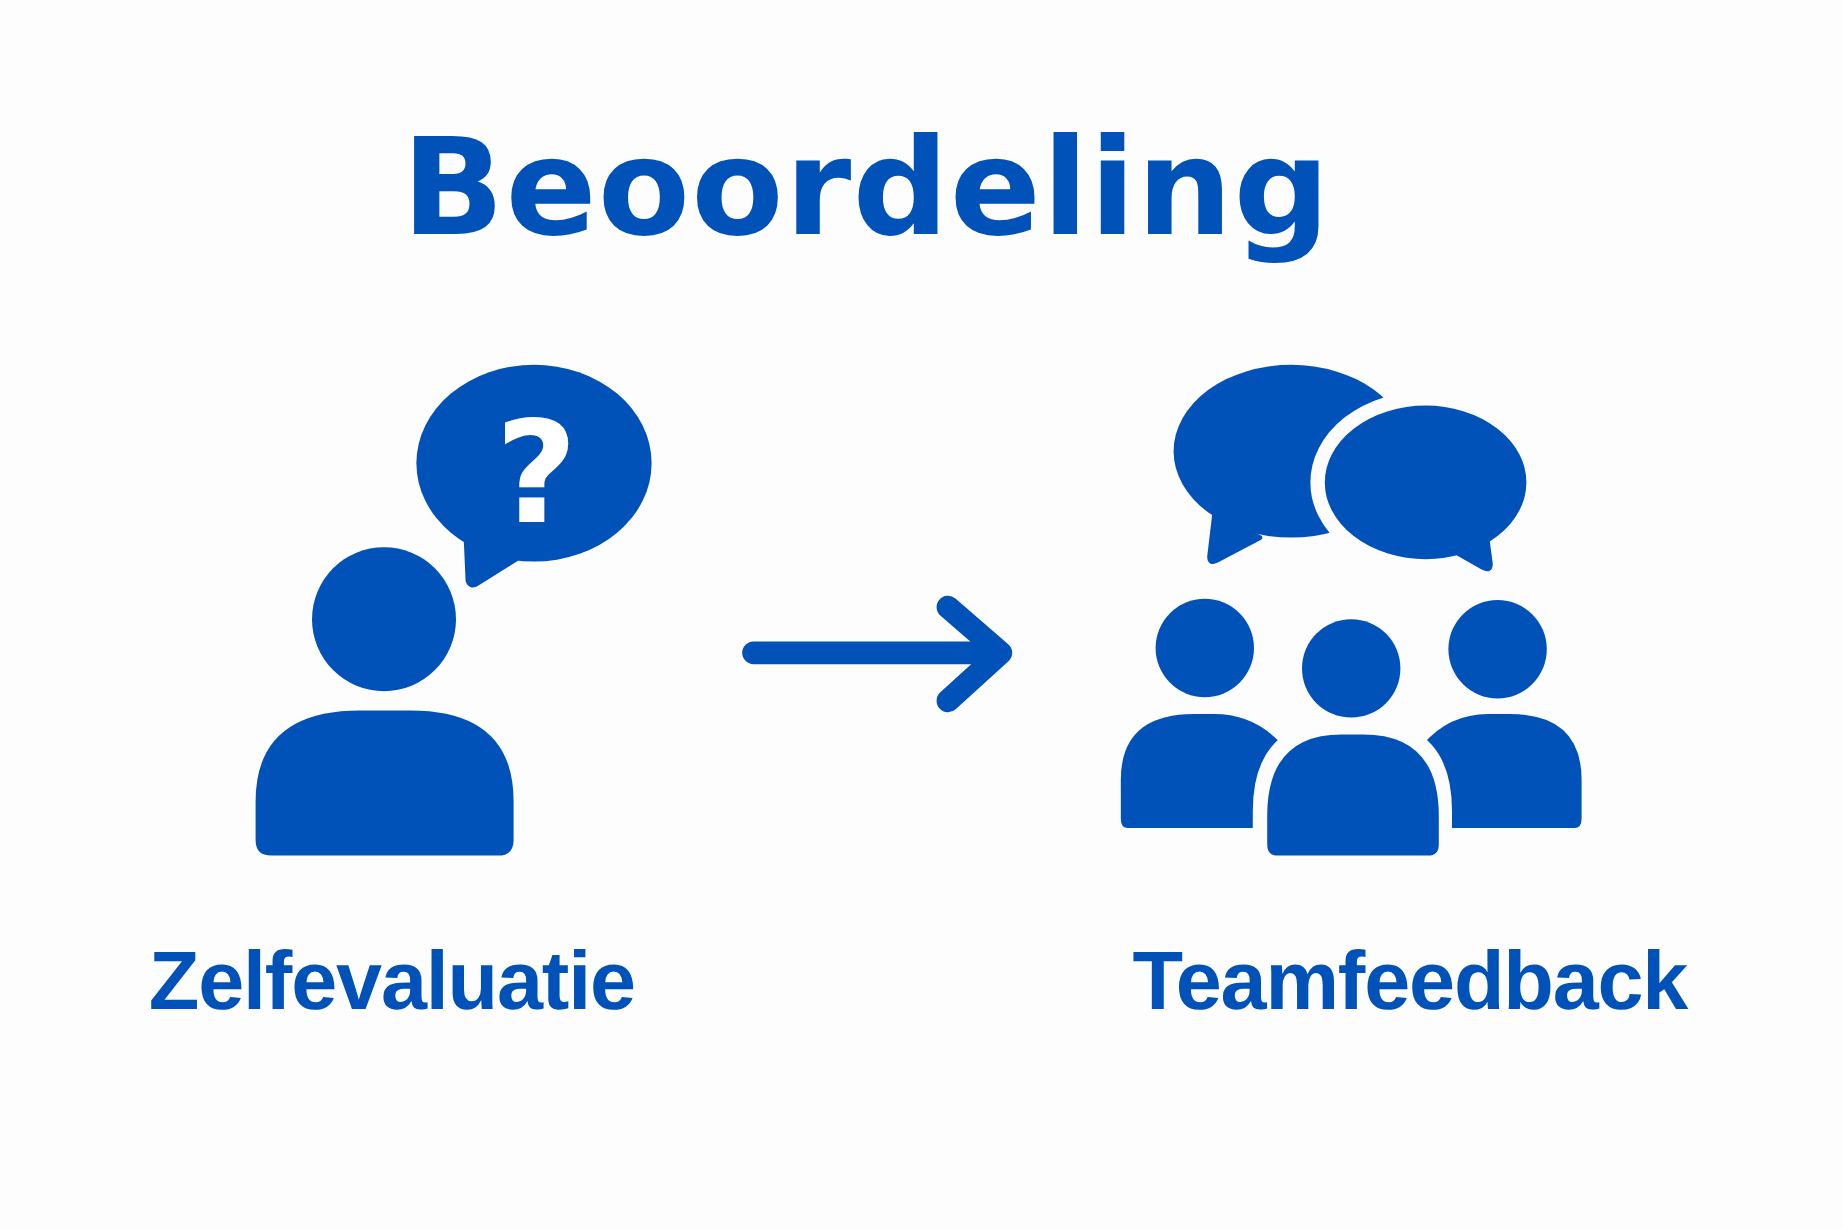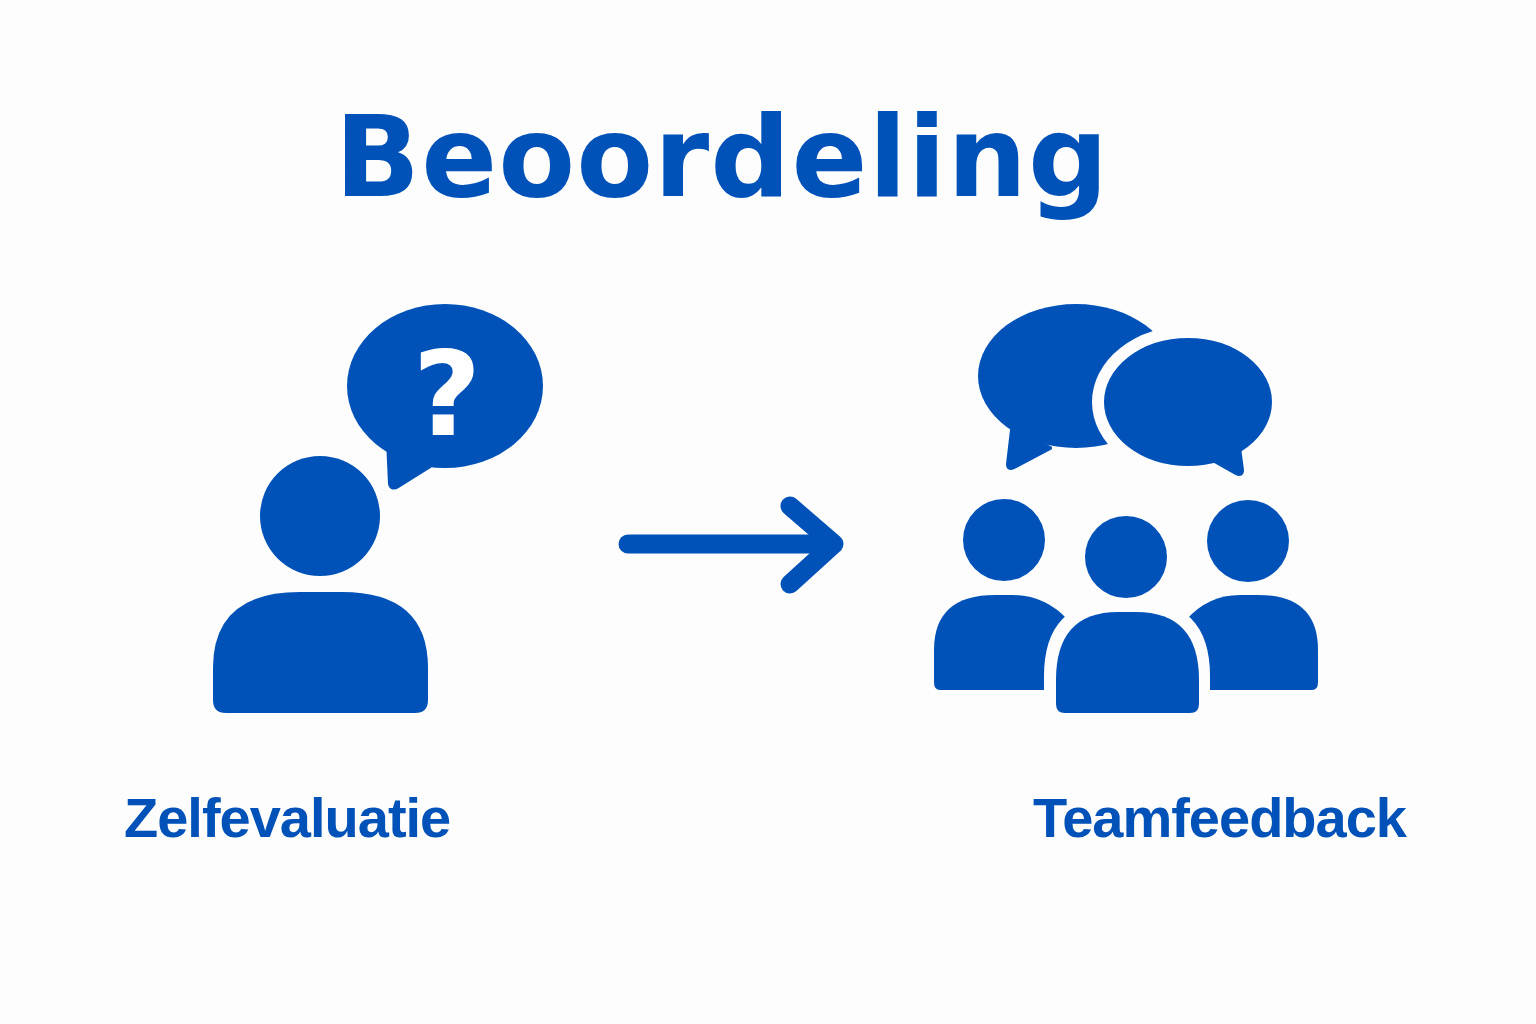"Zelfevaluatie" .label { font-size: 56px -> 69px }
